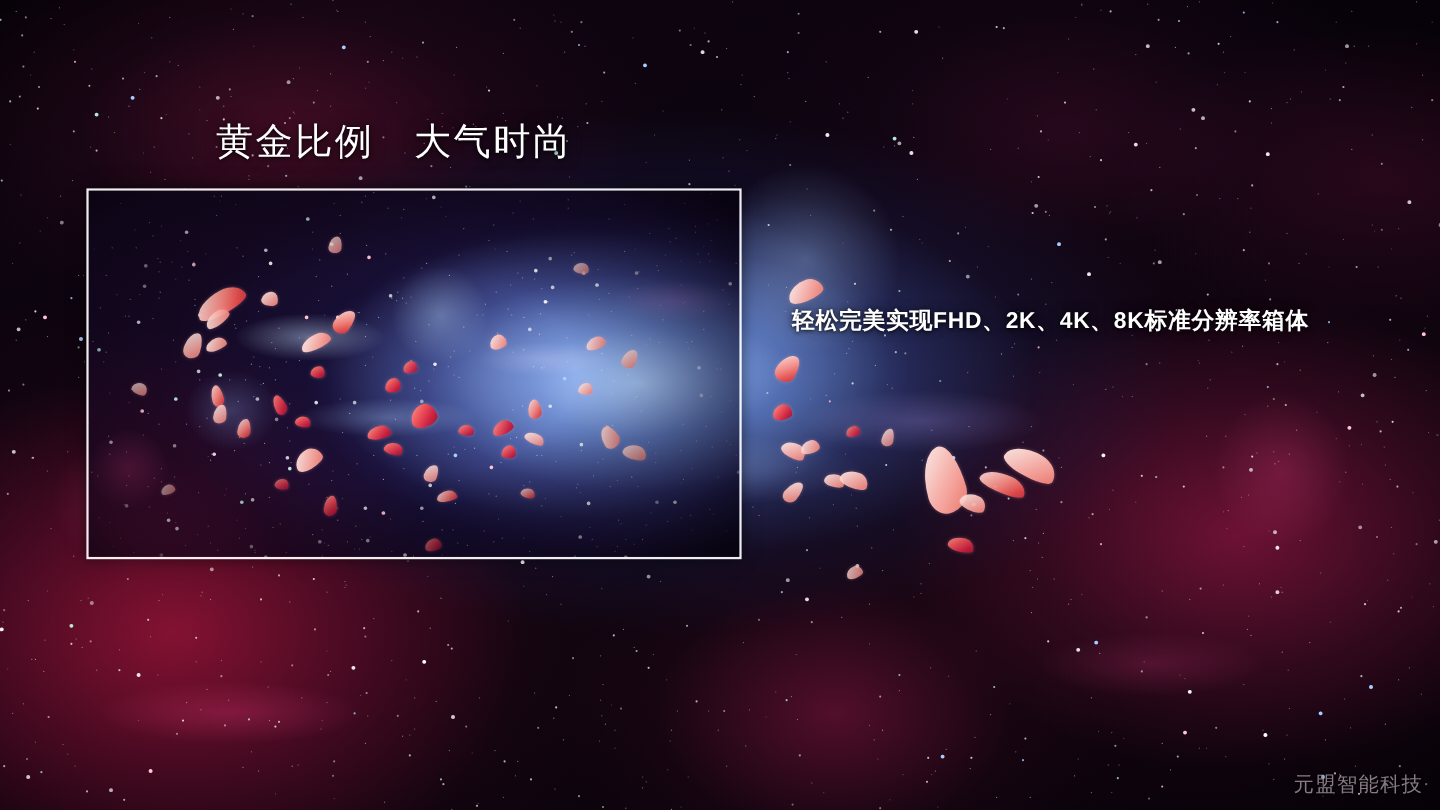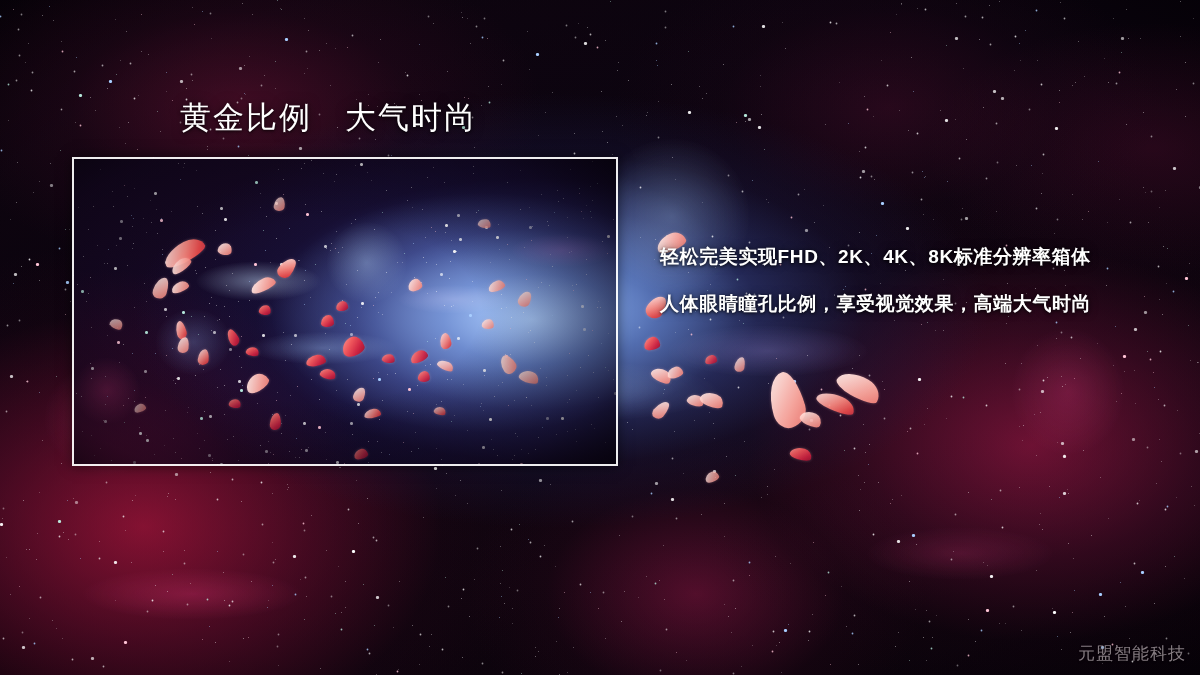"轻松完美实现FHD、2K、4K、8K标准分辨率箱体" #body-text { top: 244px -> 254px }
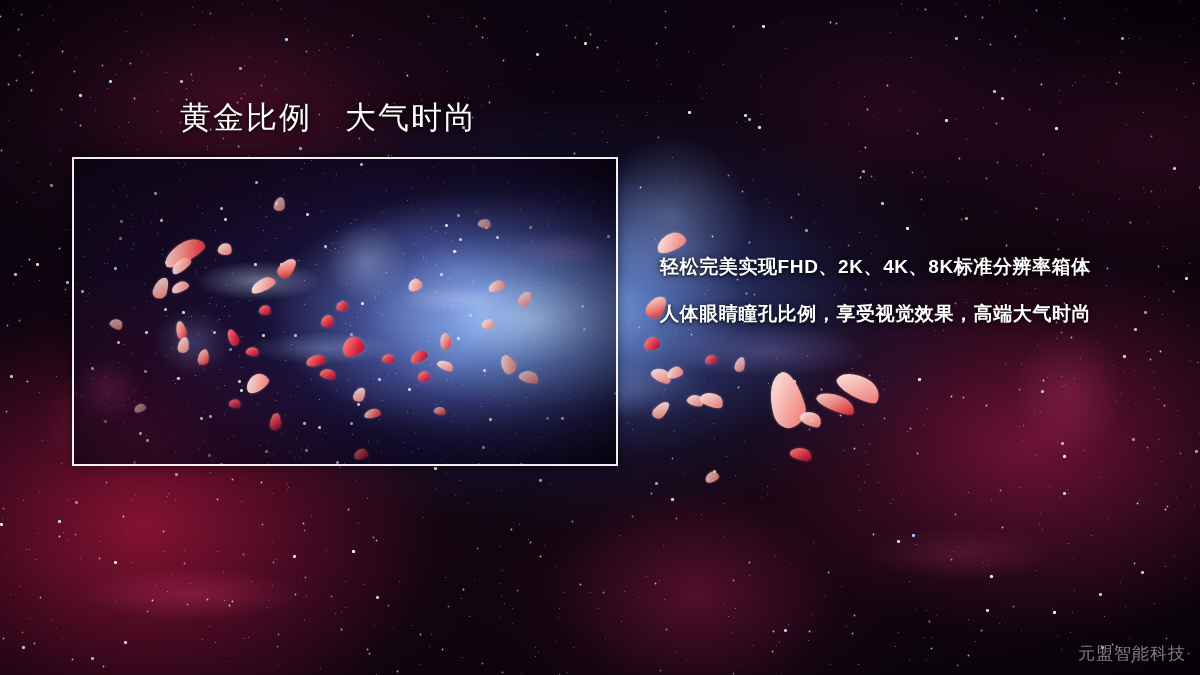"人体眼睛瞳孔比例，享受视觉效果，高端大气时尚" div.line { html: <div>人体眼睛瞳孔比例，享受视觉效果，高端大气时尚</div> -> none }
